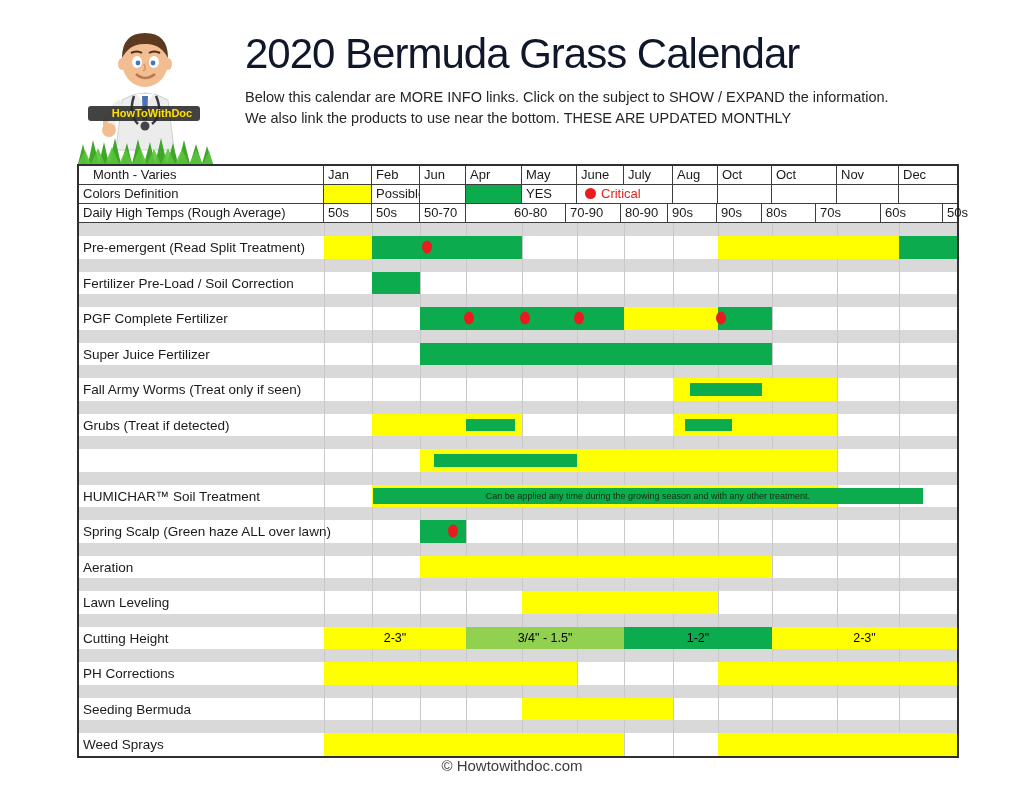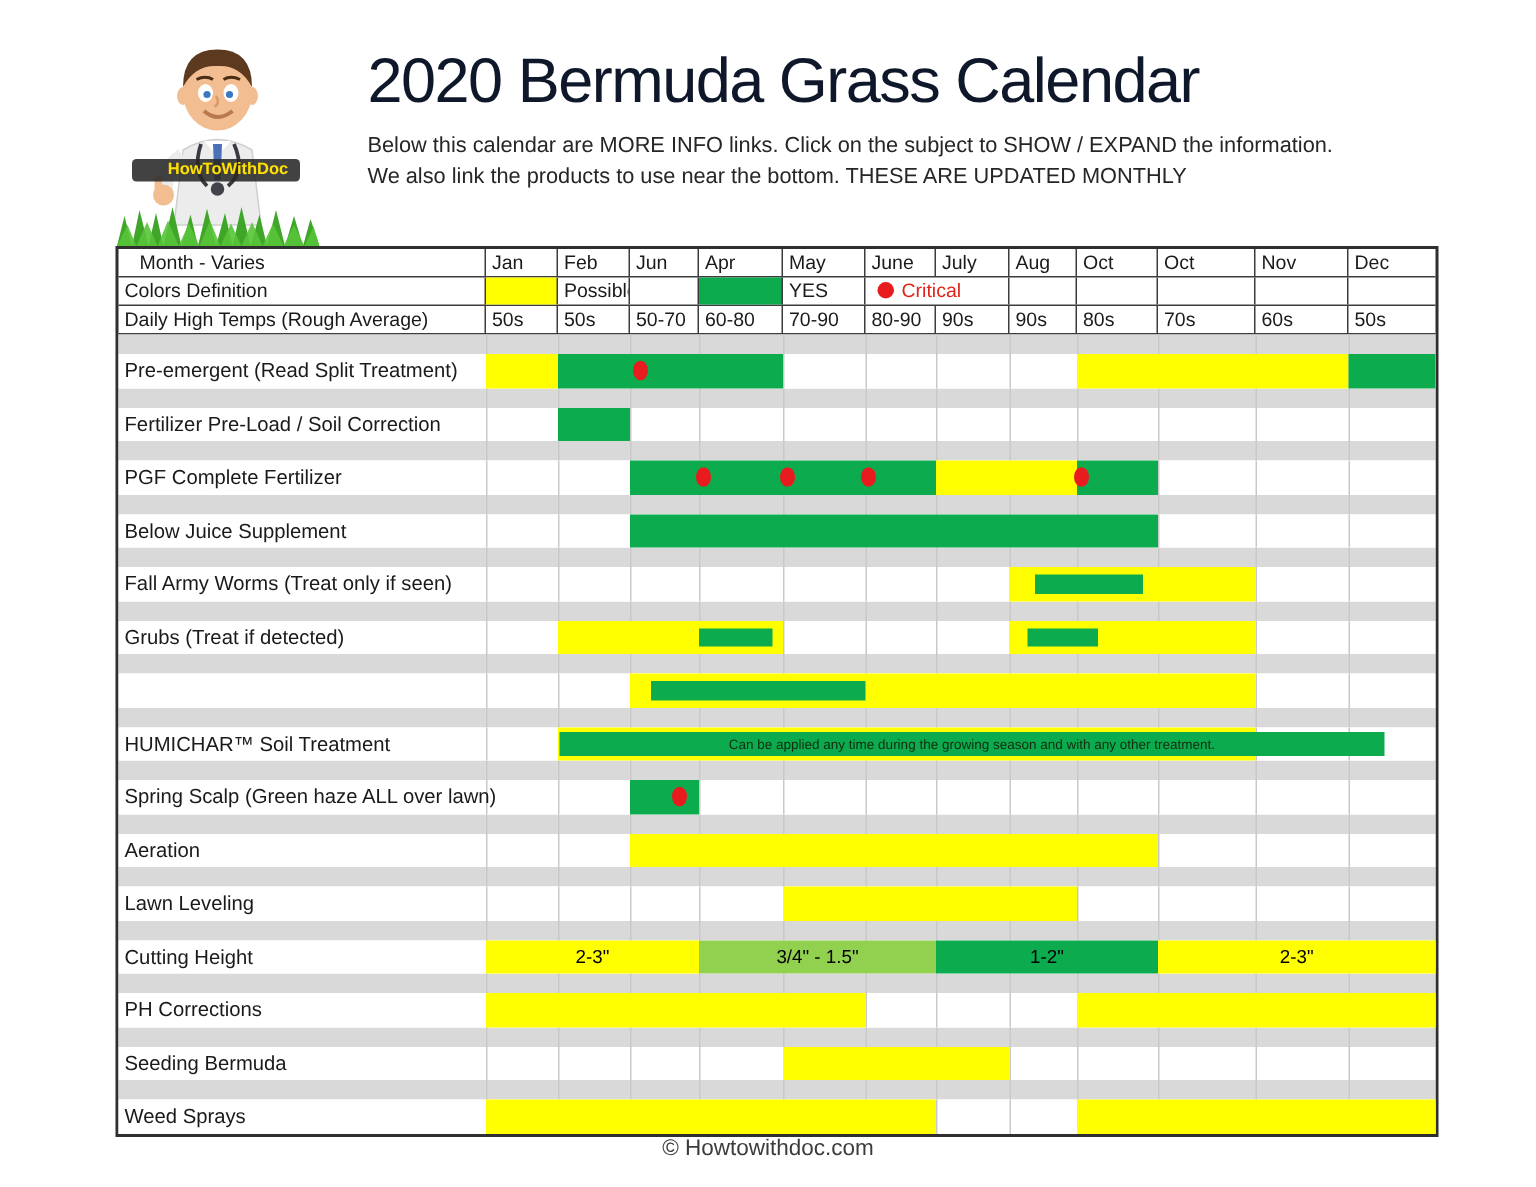"60-80" div.hcell { margin-left: none -> 44px }
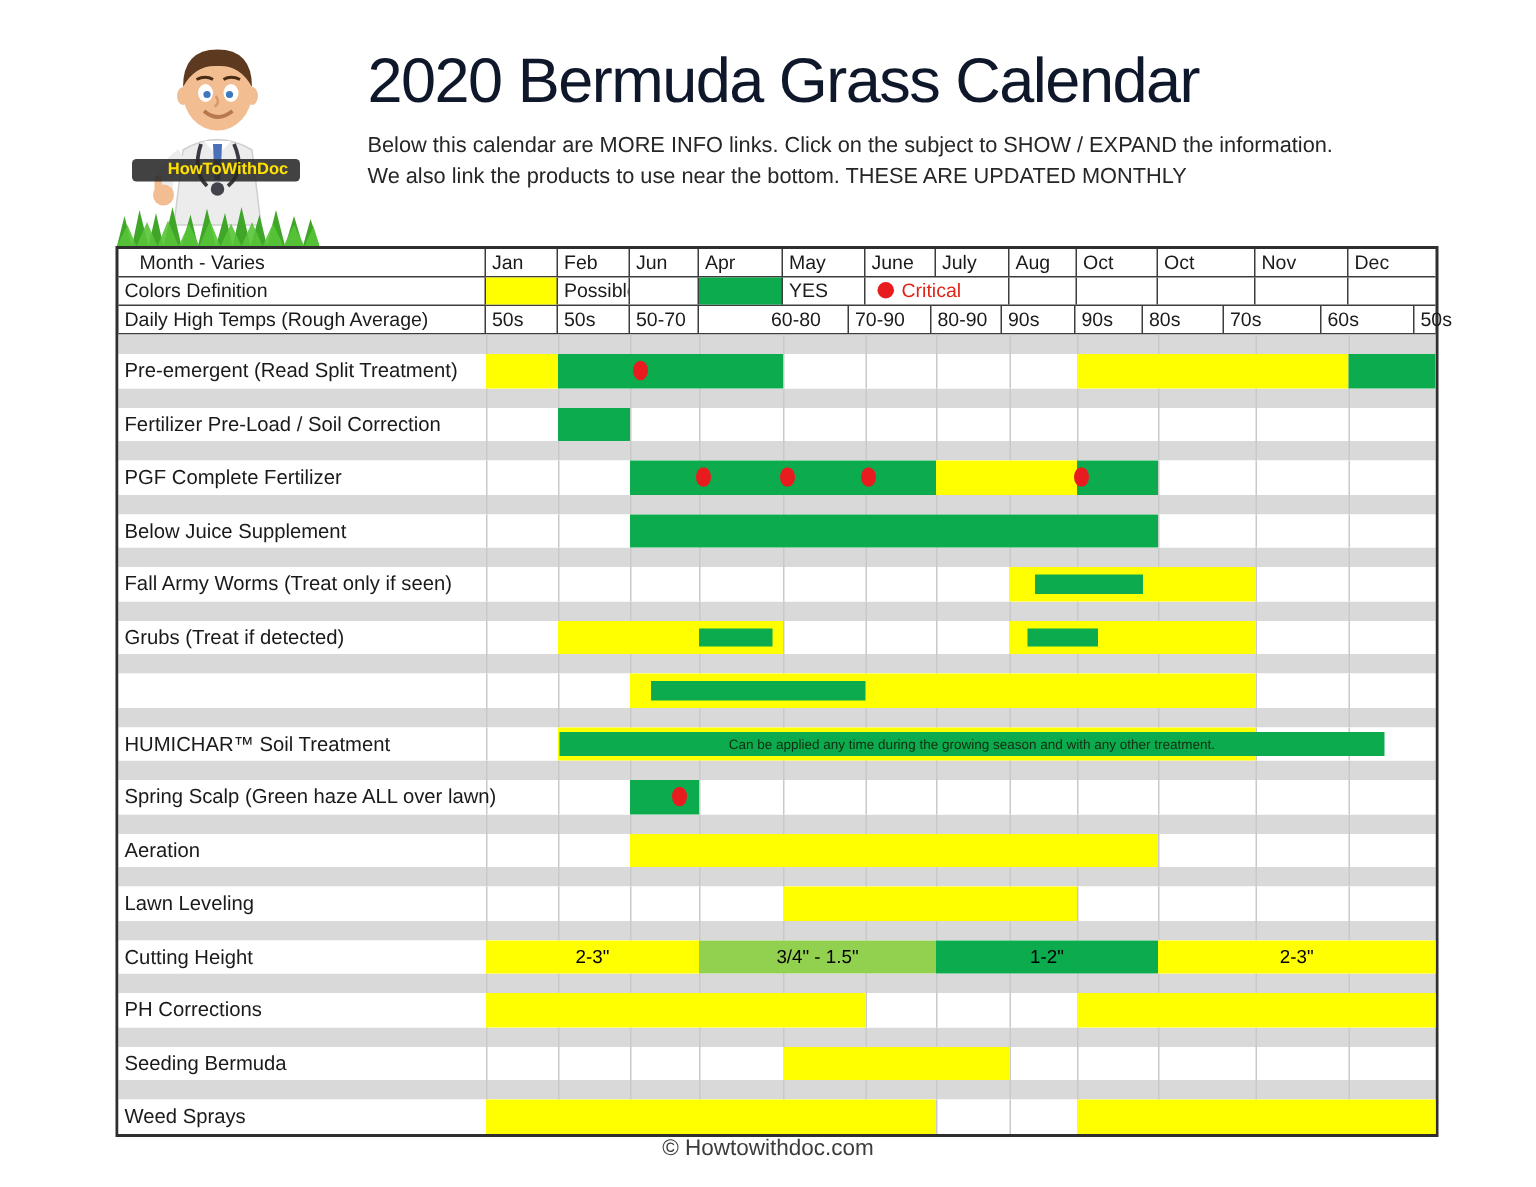"Below Juice Supplement" span.row-label { text: Below Juice Supplement -> Super Juice Fertilizer }
